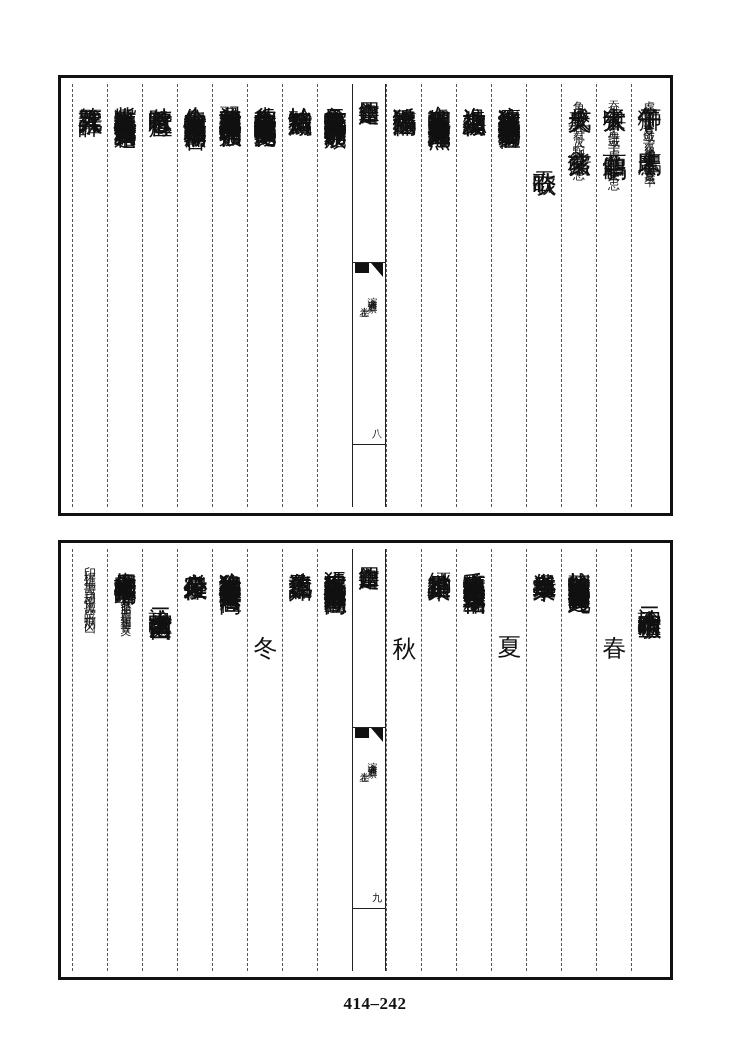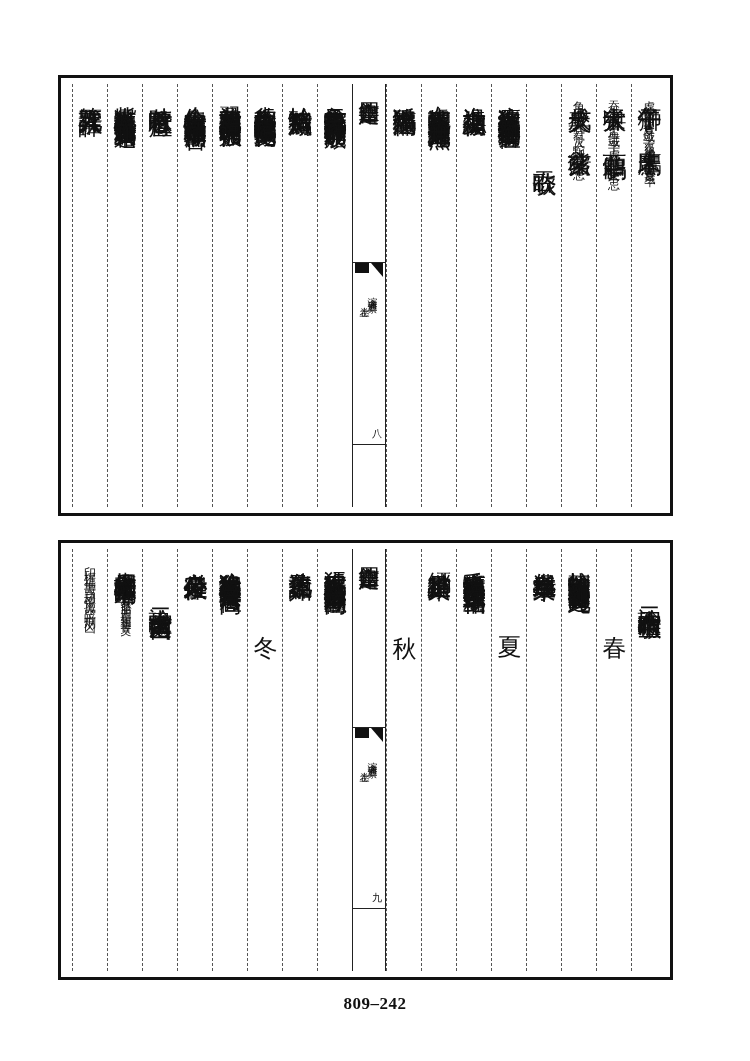"809–242" div.pagenum { text: 809 -> 414 }
